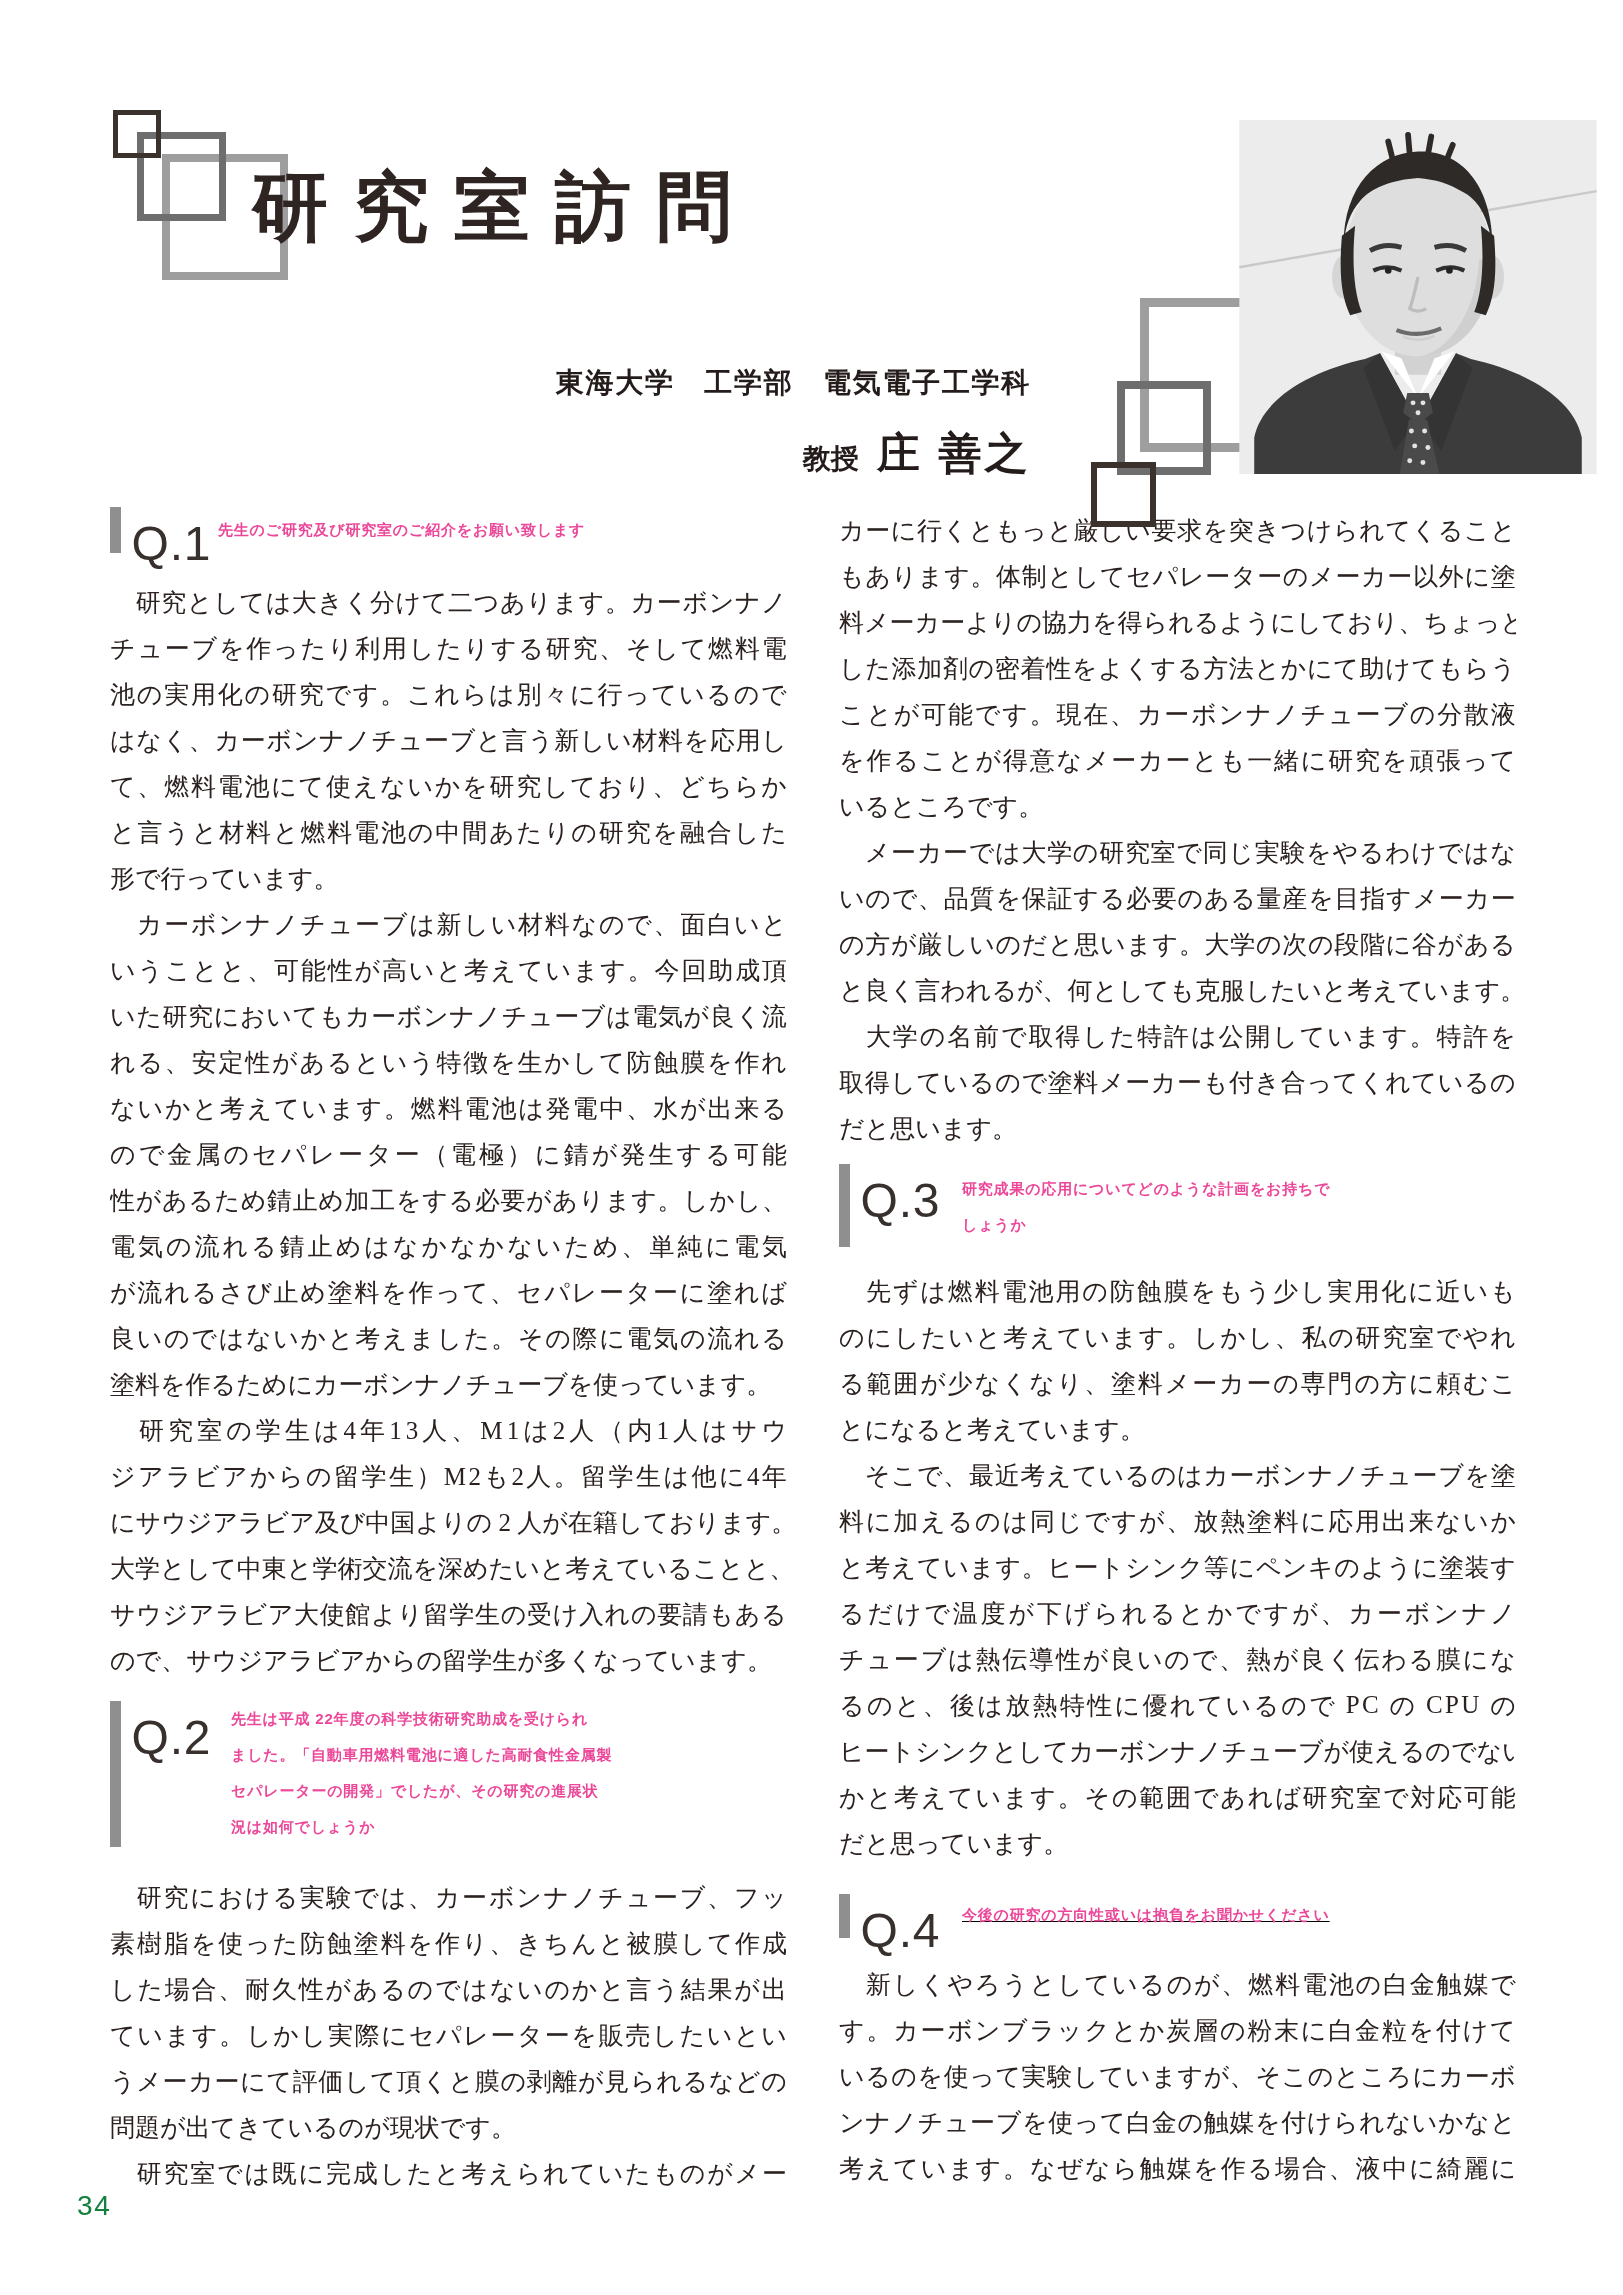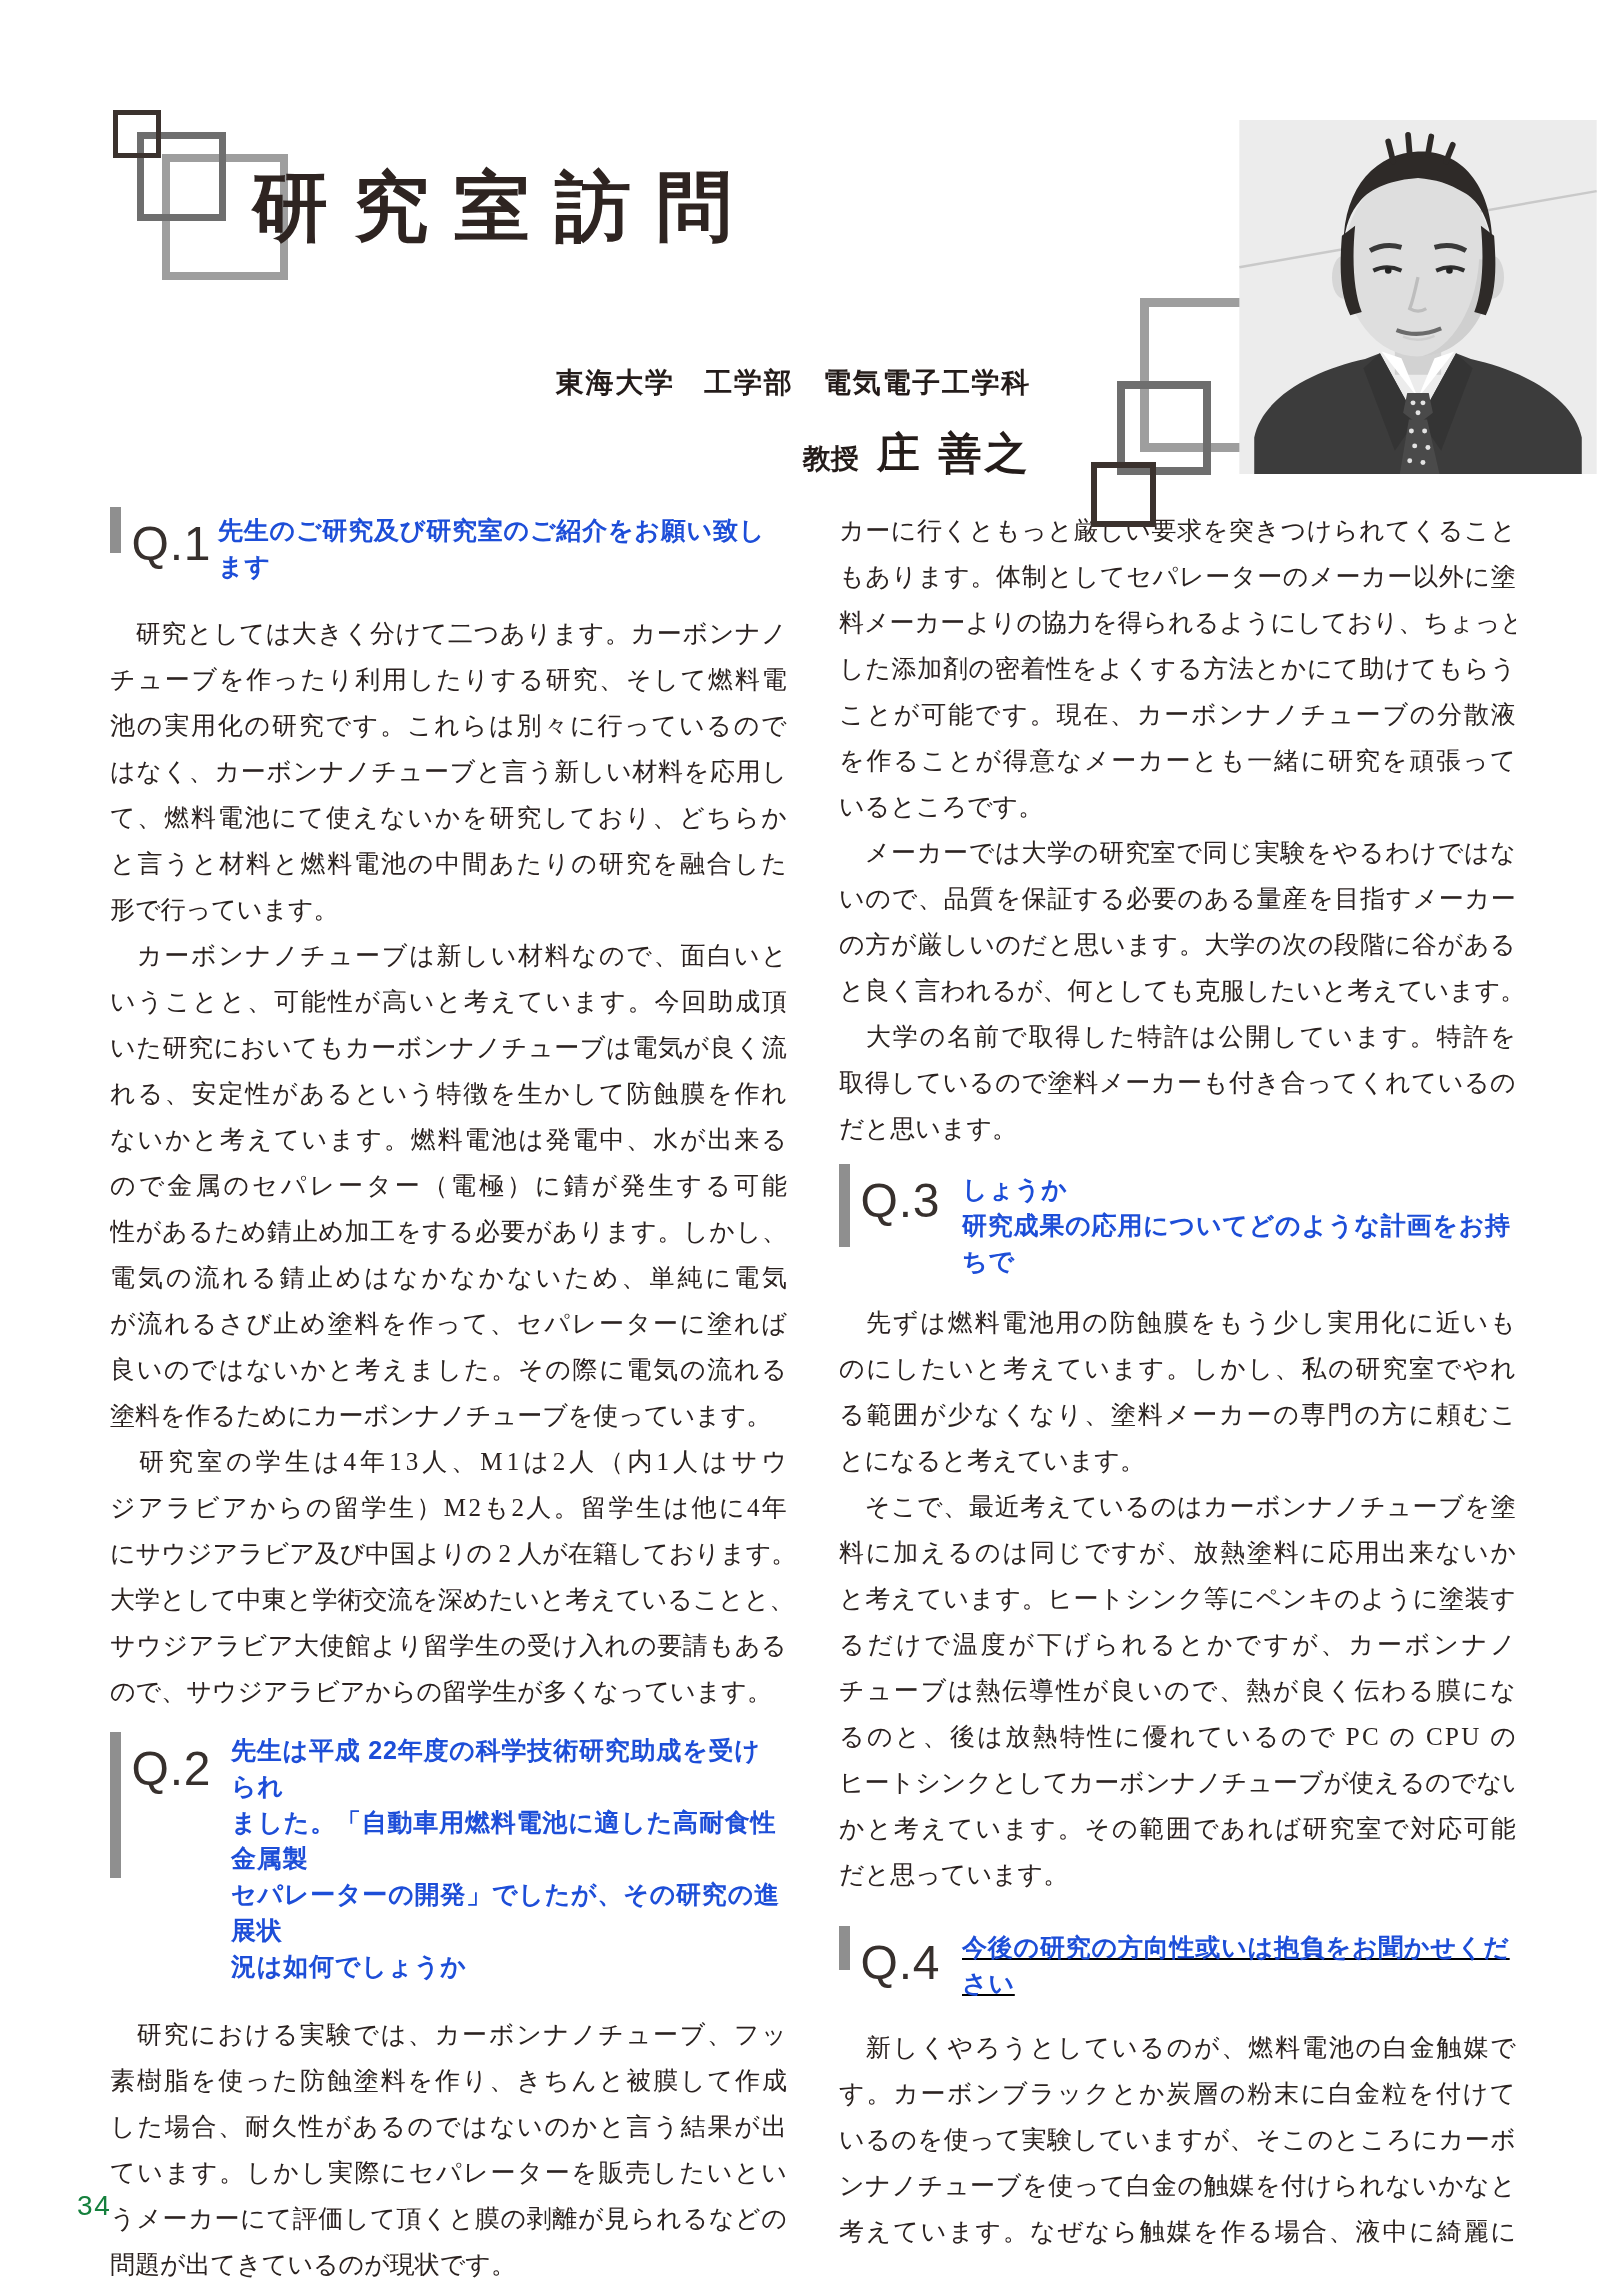"先生のご研究及び研究室のご紹介をお願い致します" .qhead { color: #1d4ed8 -> #ec4899; font-size: 25px -> 15px }
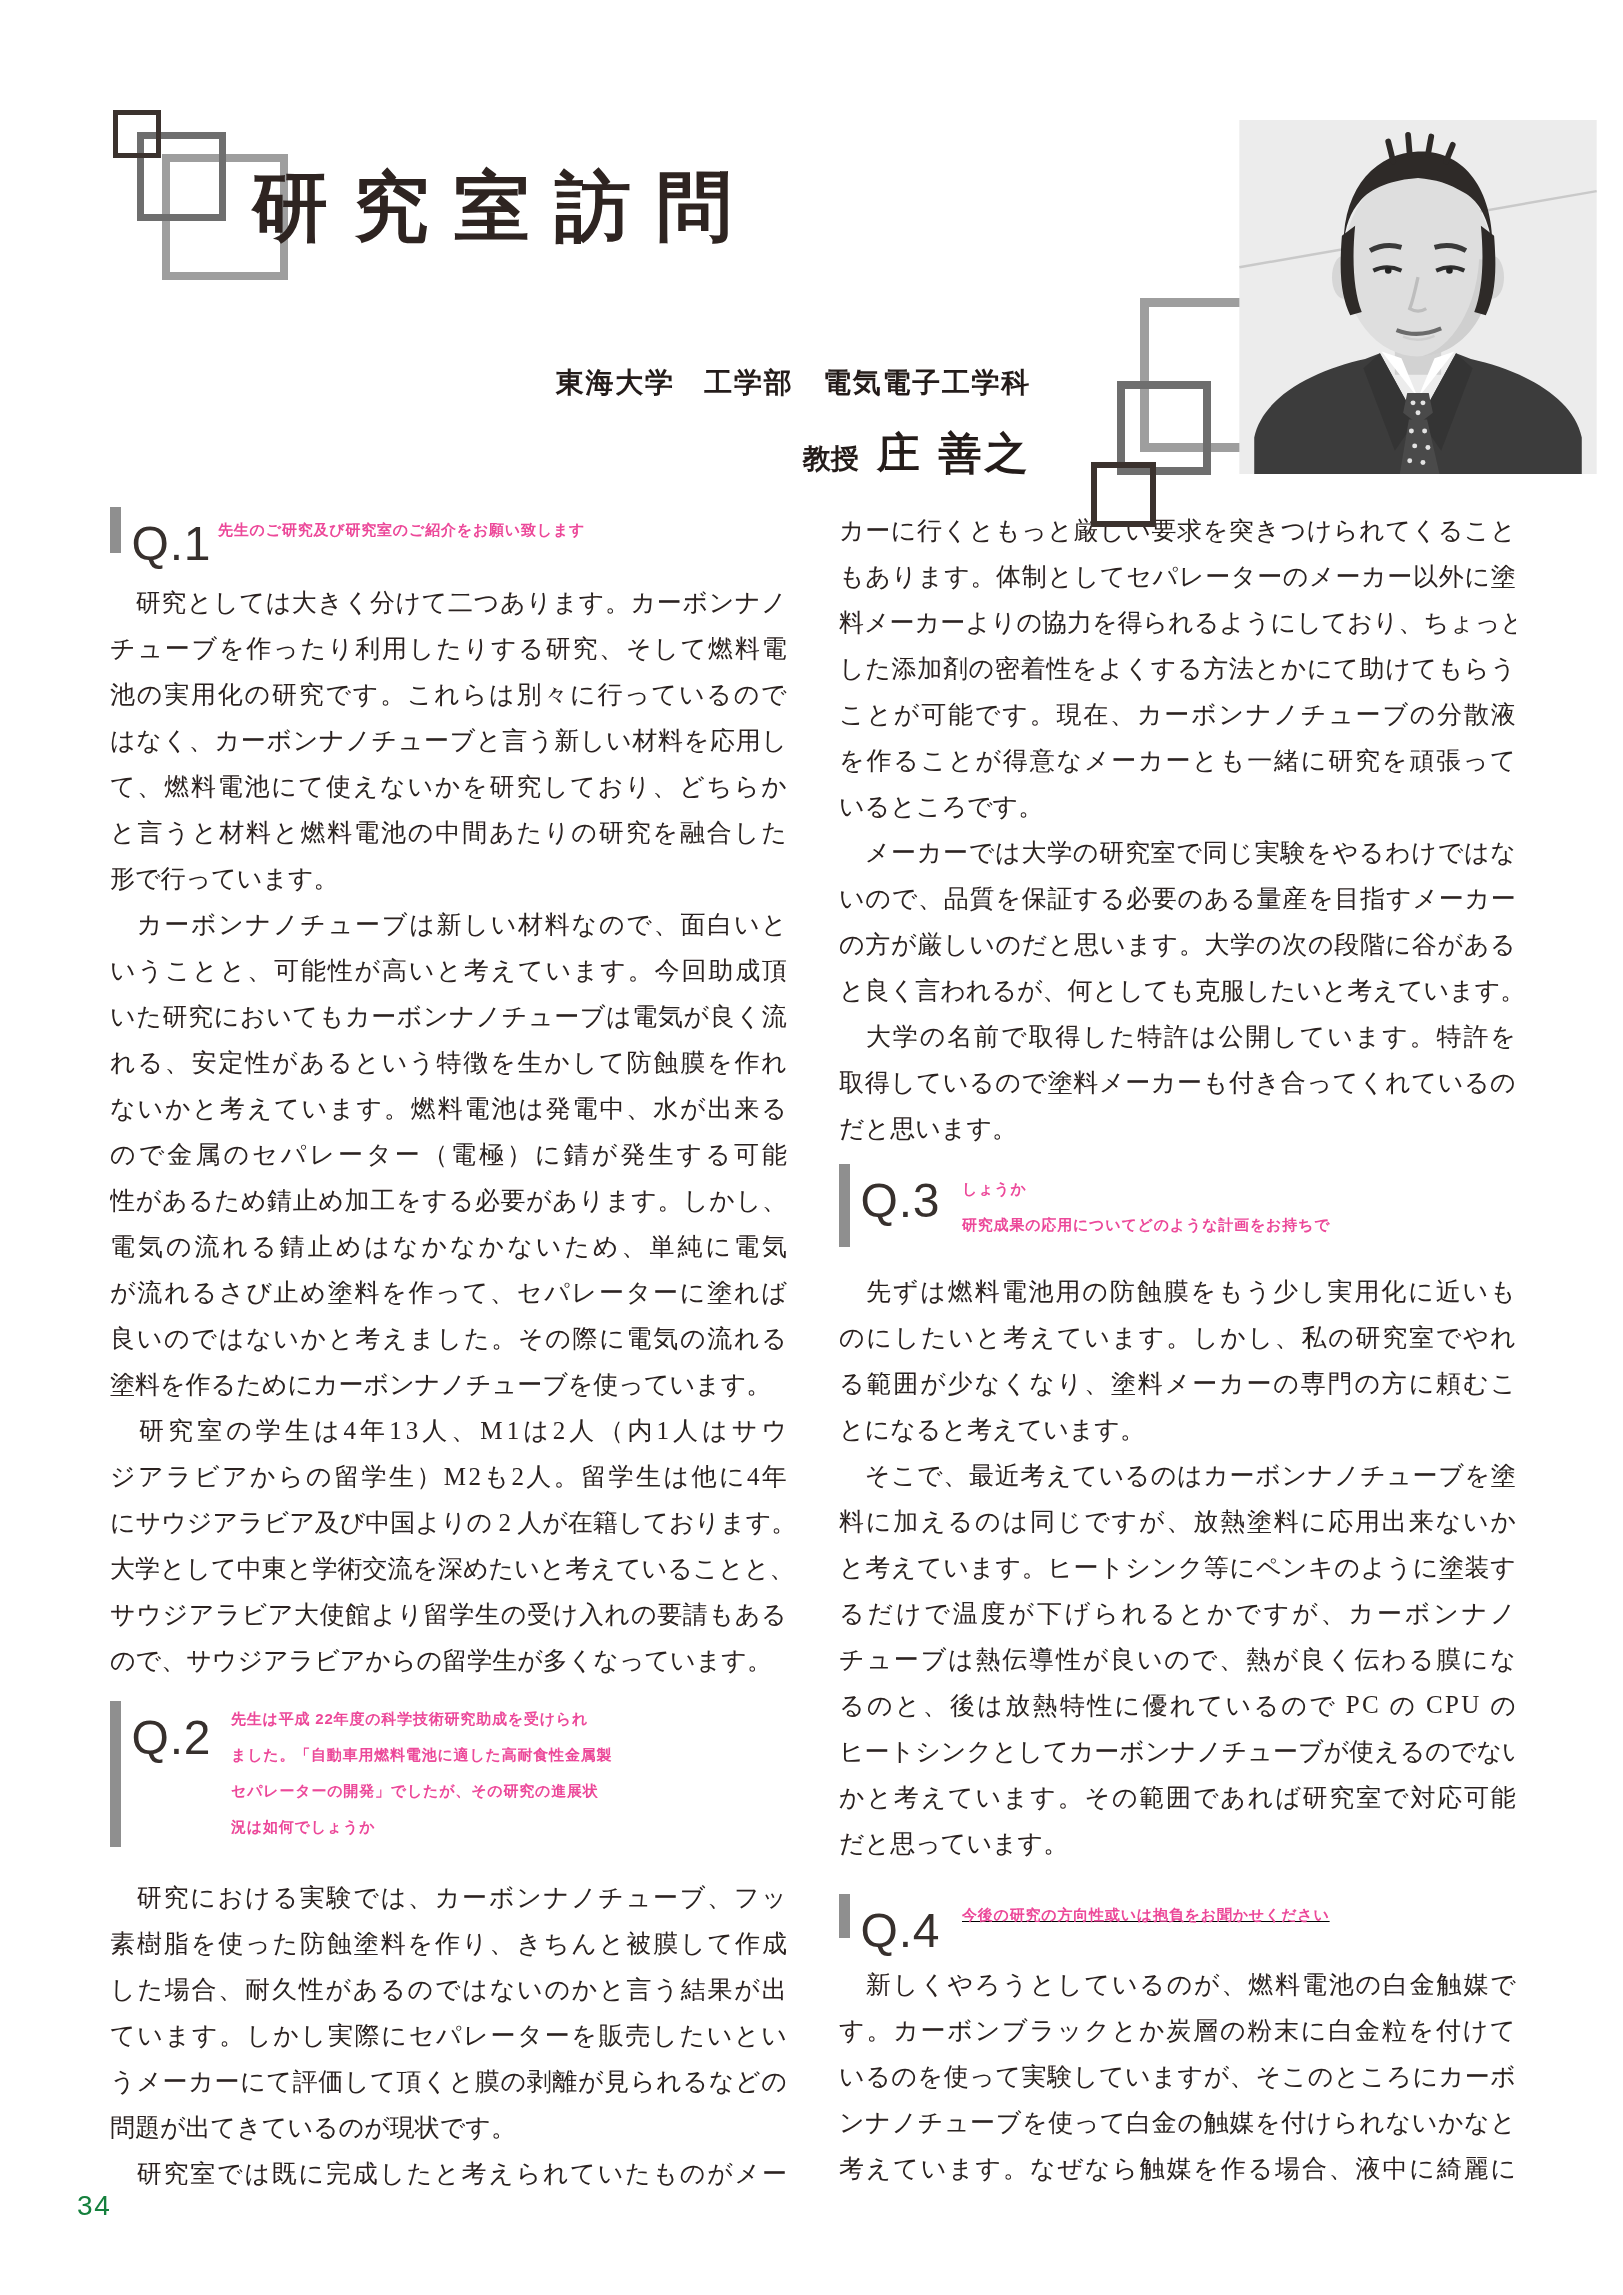"しょうか" div { order: before "研究成果の応用についてどのような計画をお持ちで" -> after "研究成果の応用についてどのような計画をお持ちで" }
